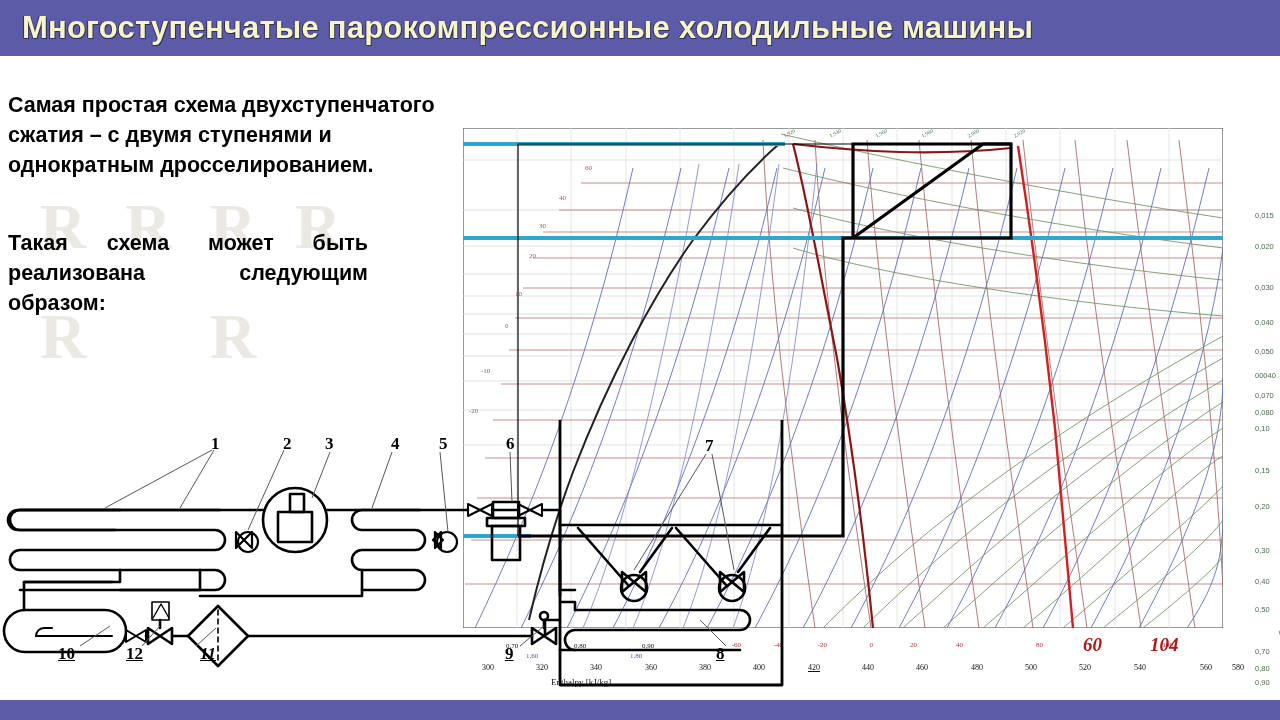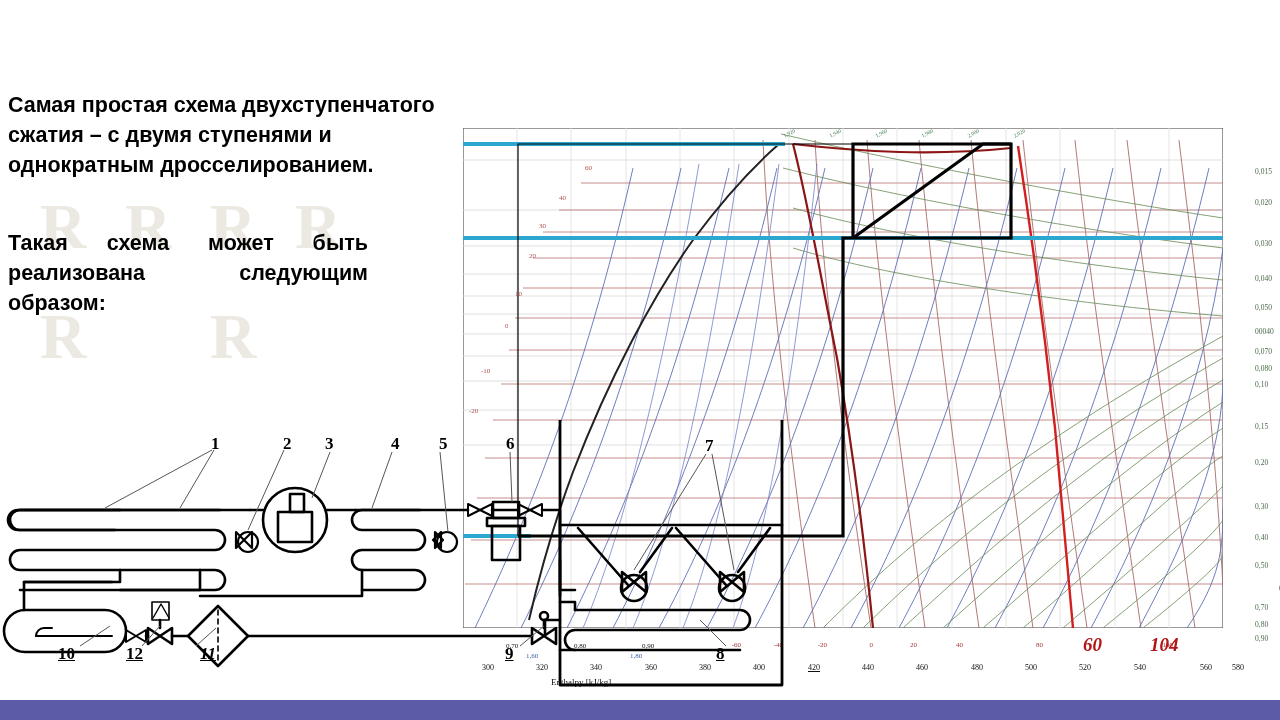"Многоступенчатые парокомпрессионные" div.hdr { html: none -> <div> <div>Многоступенчатые парокомпрессионные холодильные машины</div> </div> }
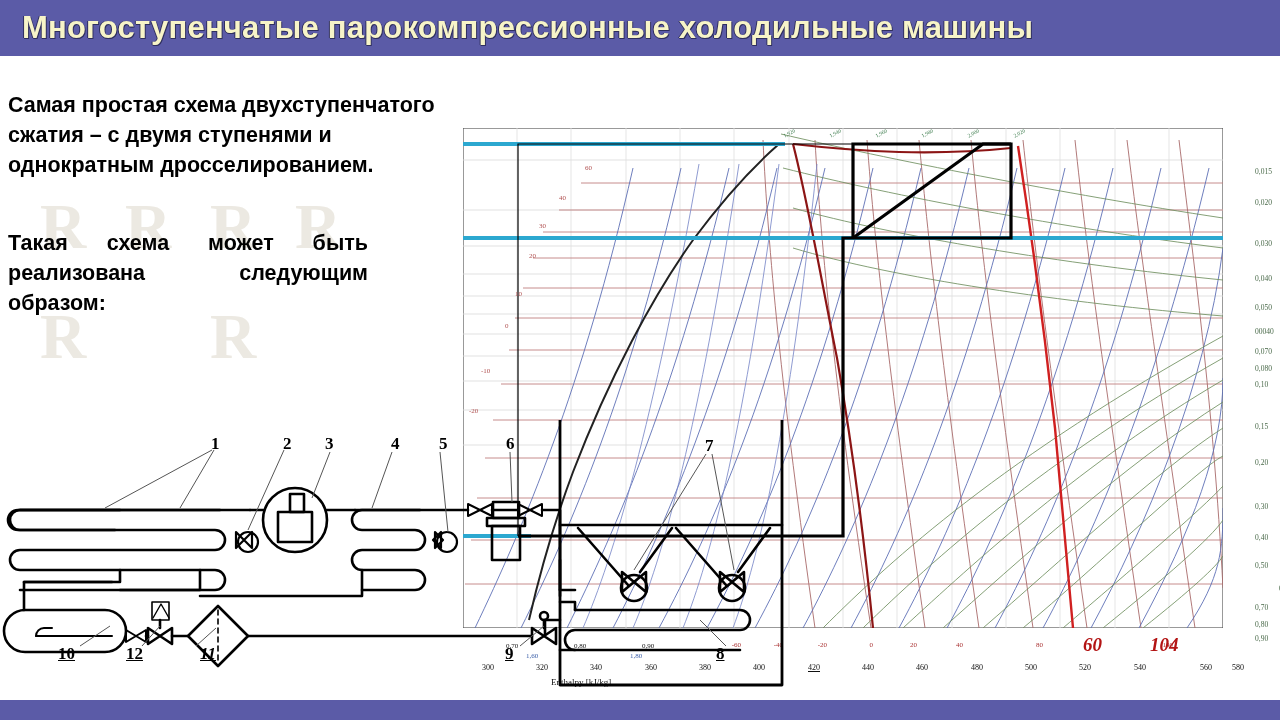"0,015" .rlab { font-family: Liberation Serif, serif -> Liberation Sans, sans-serif; margin-top: none -> 44px }
